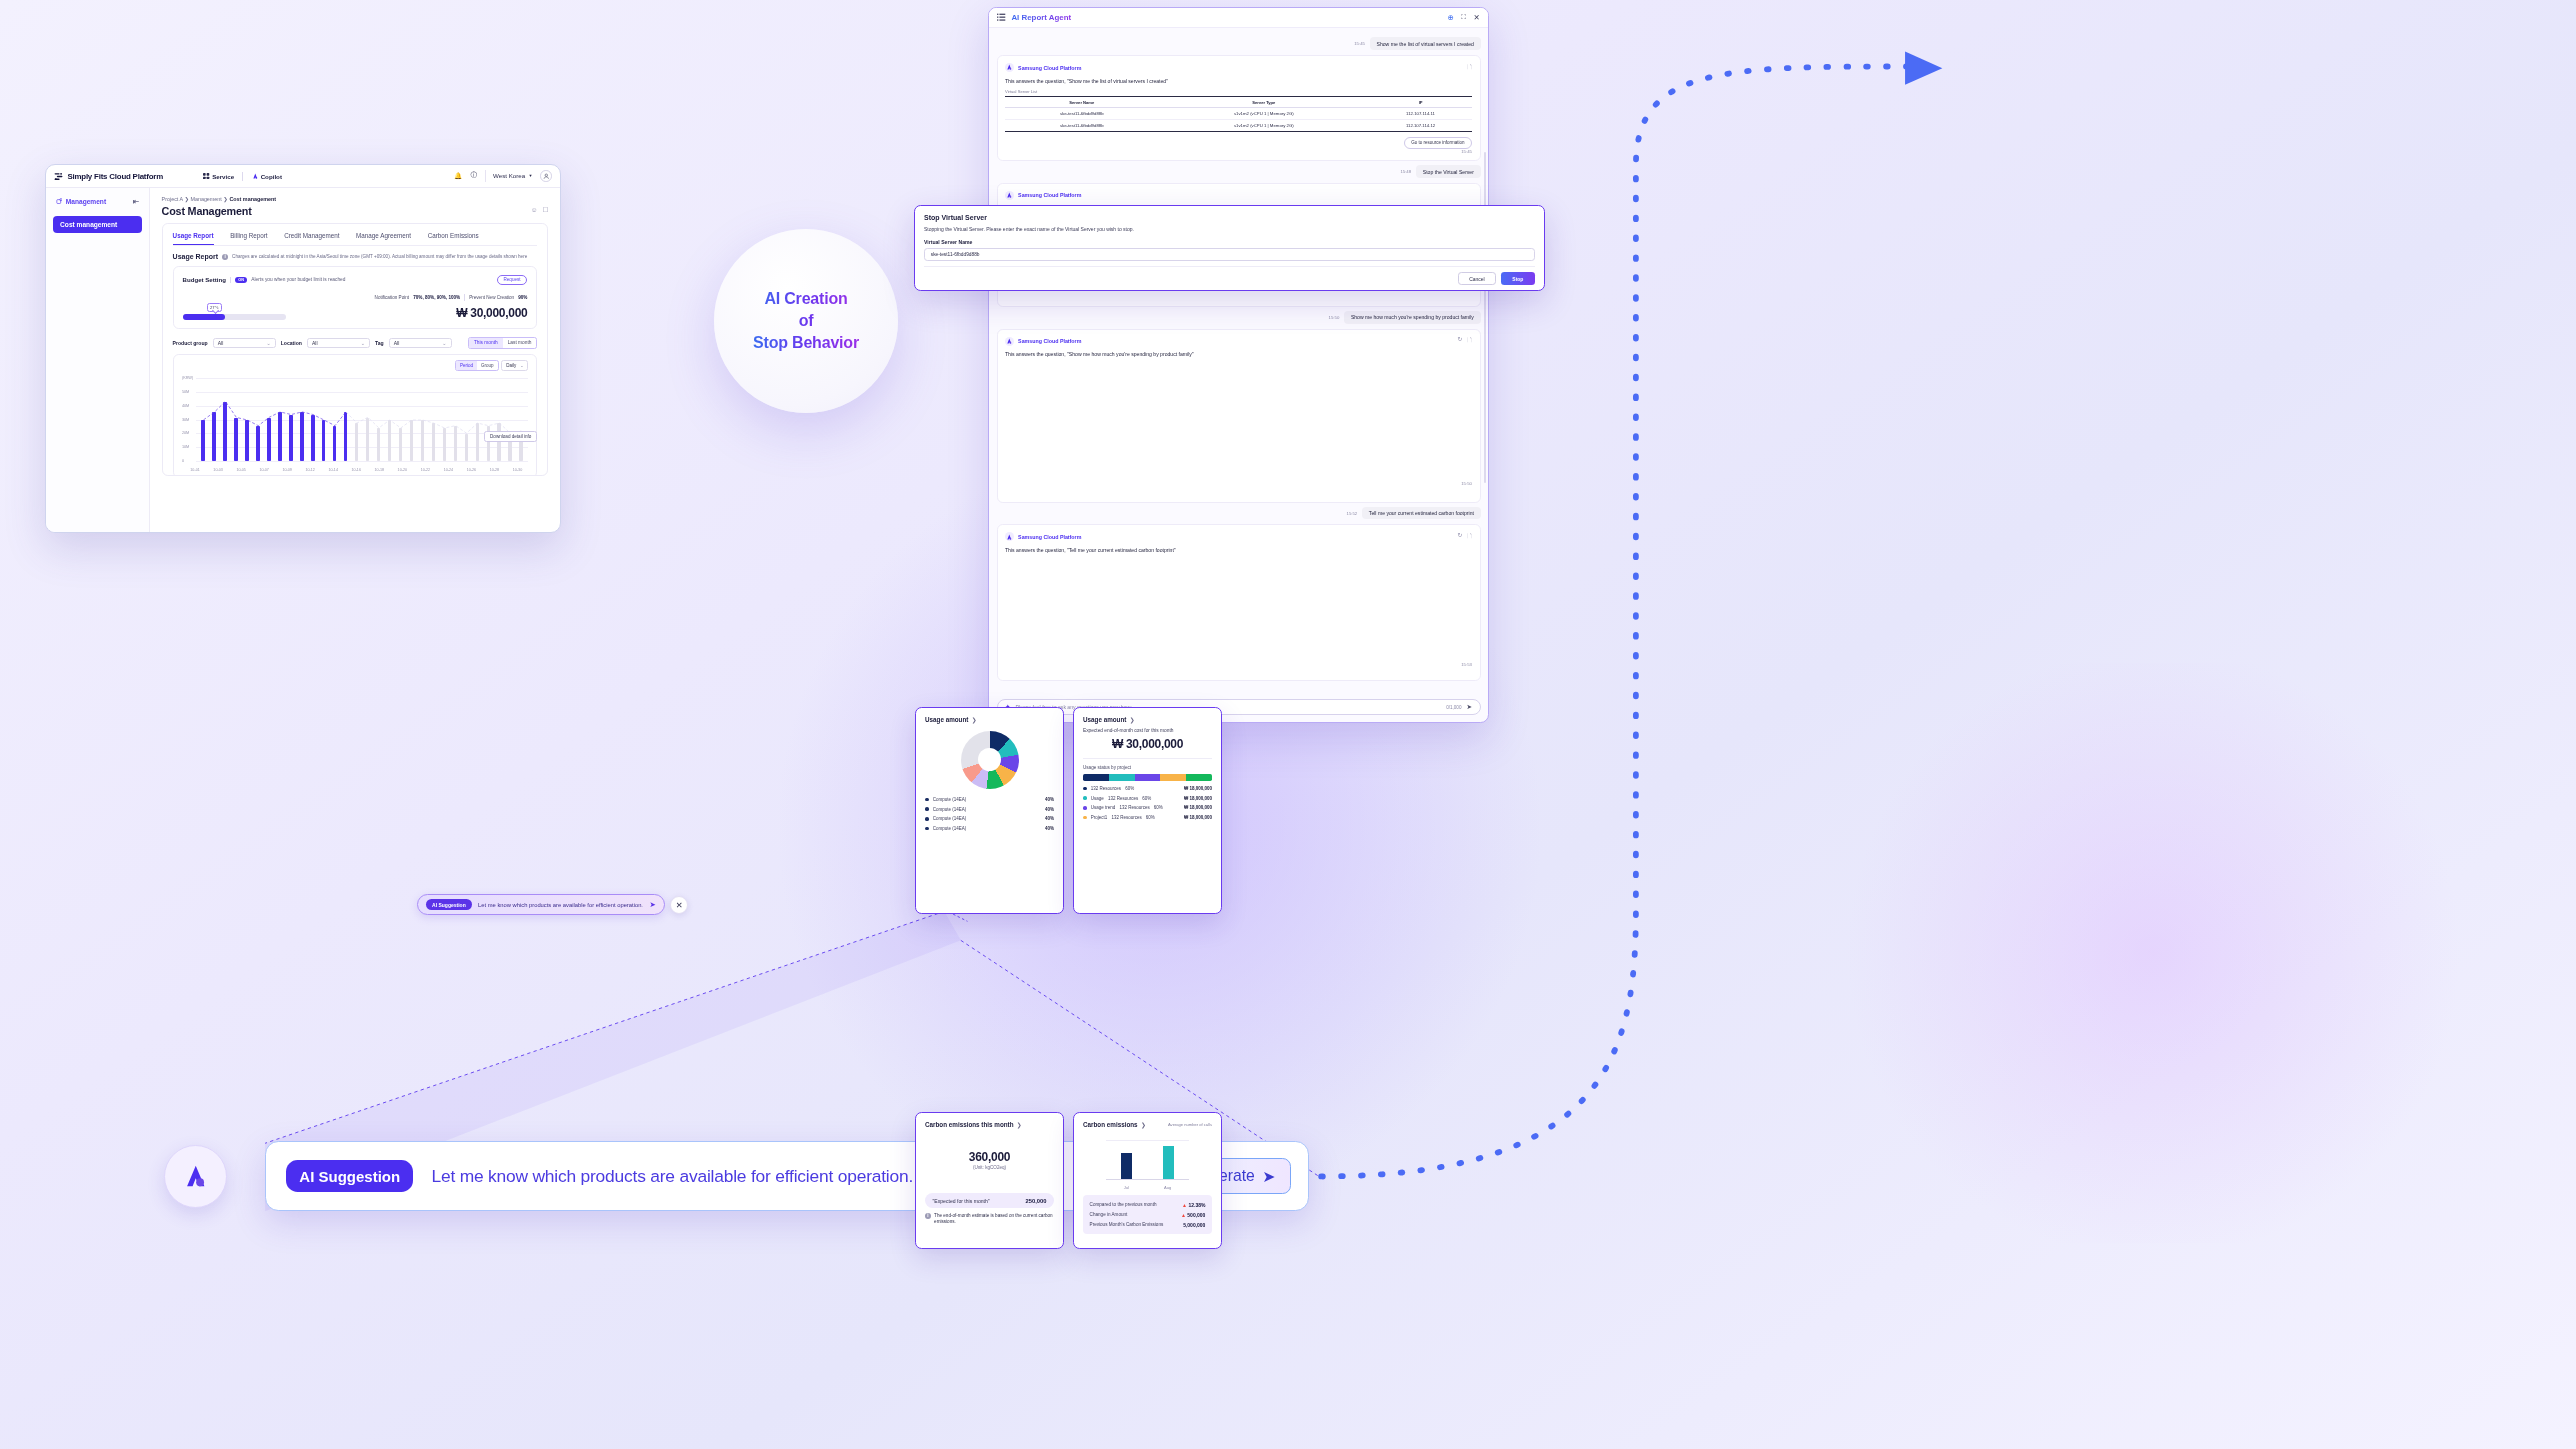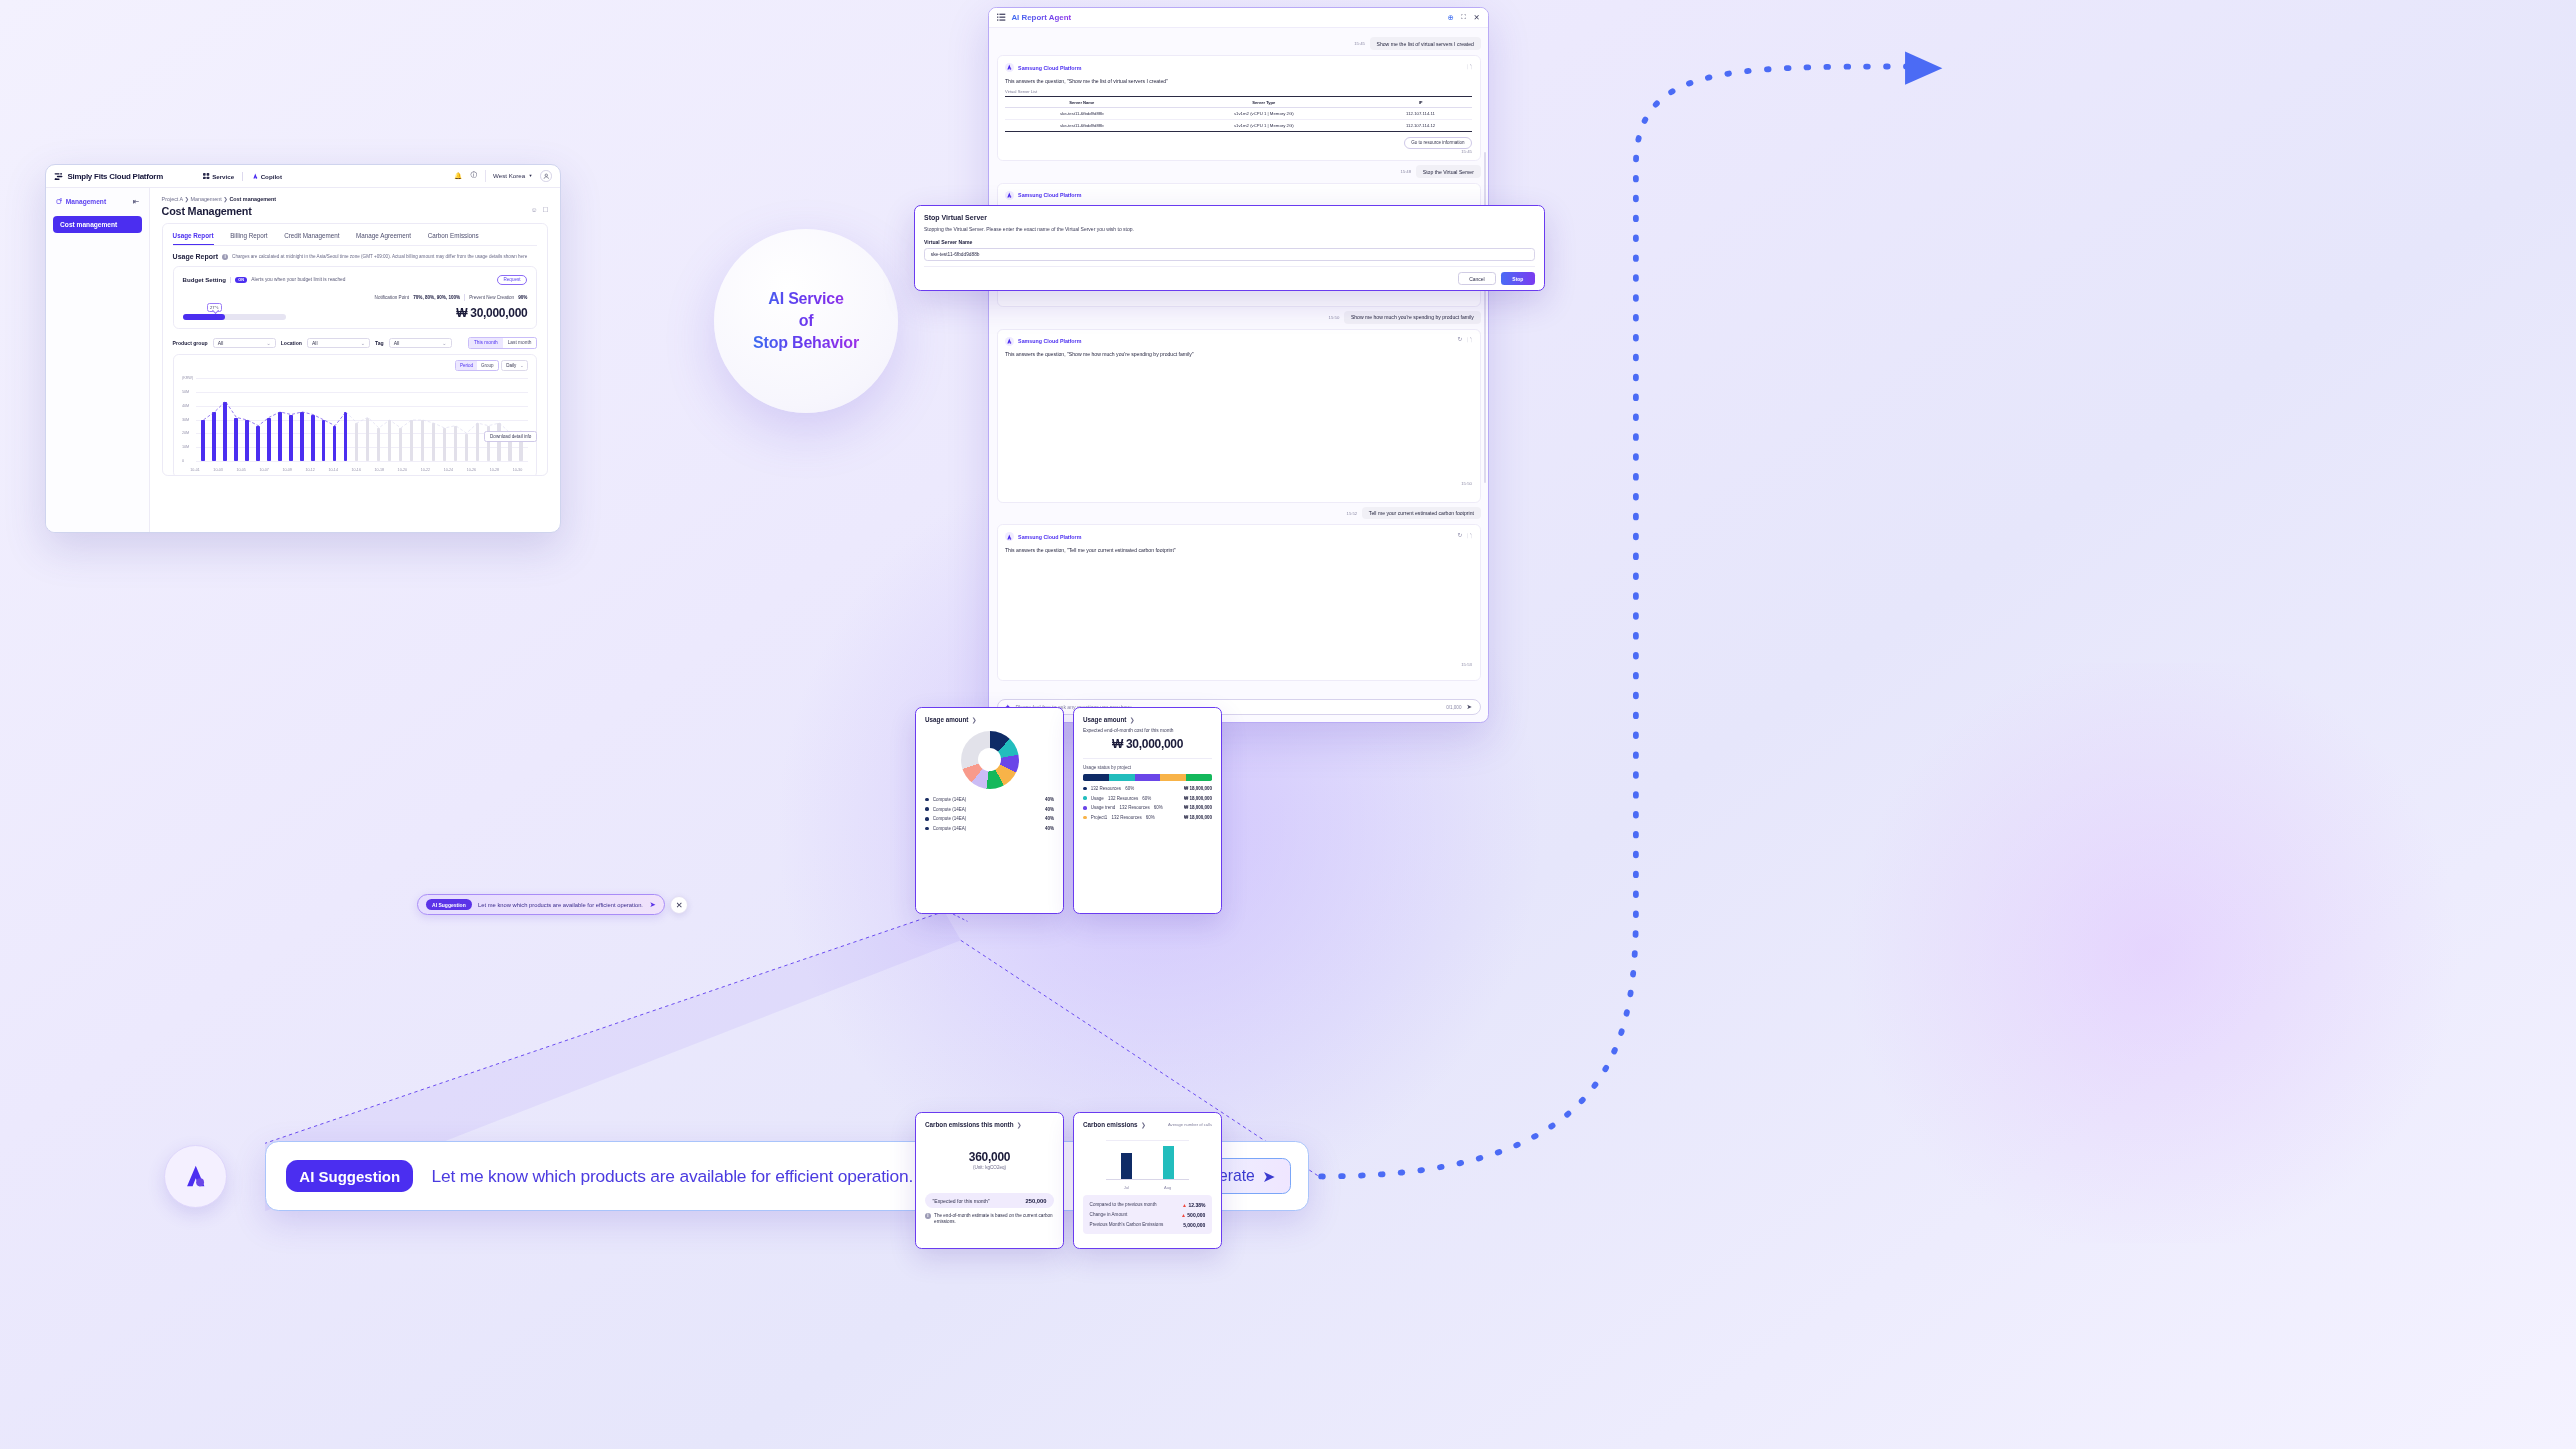"AI Service" div { text: Service -> Creation }
